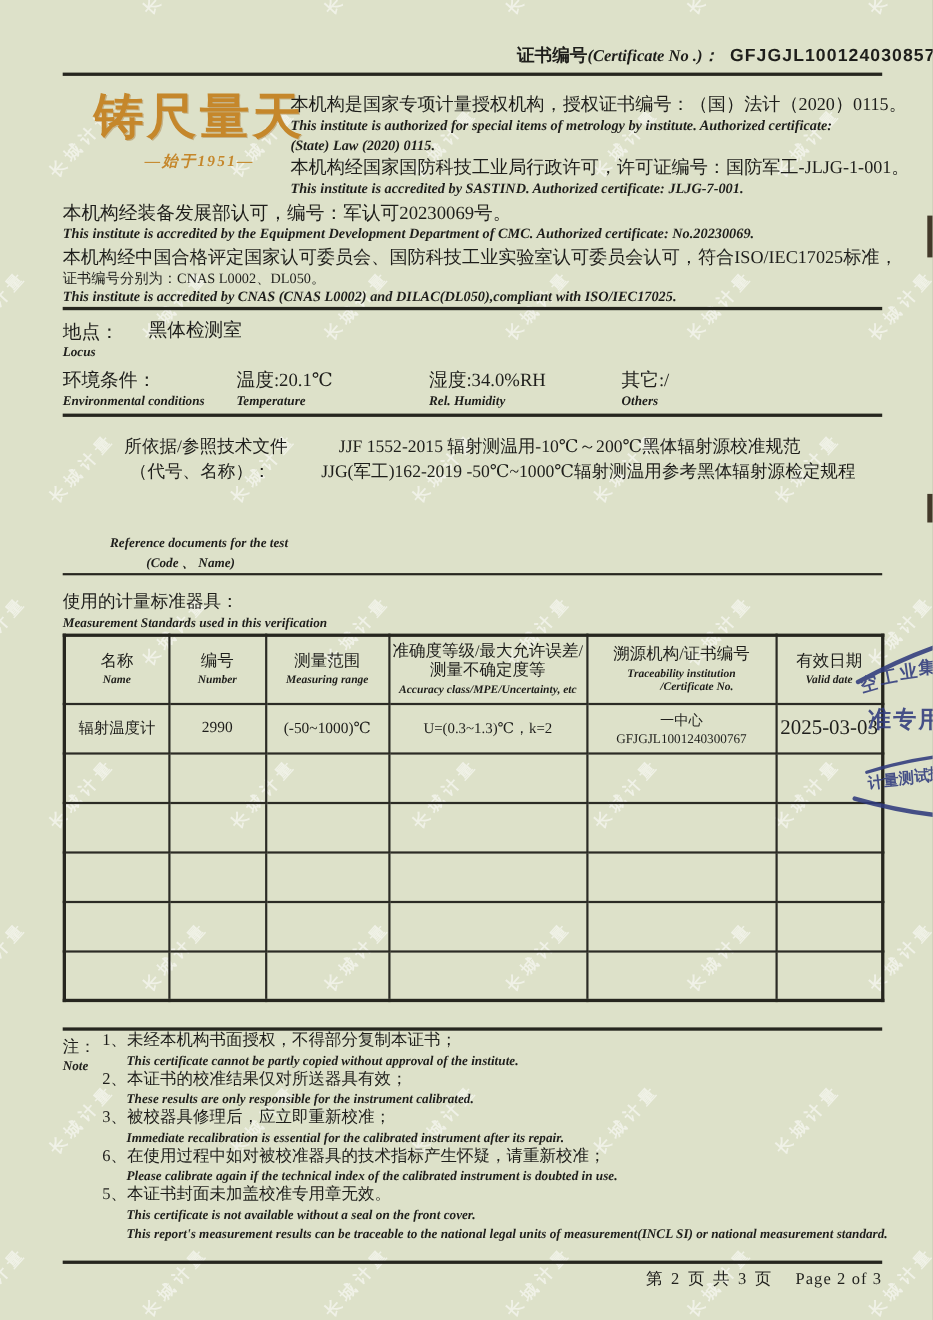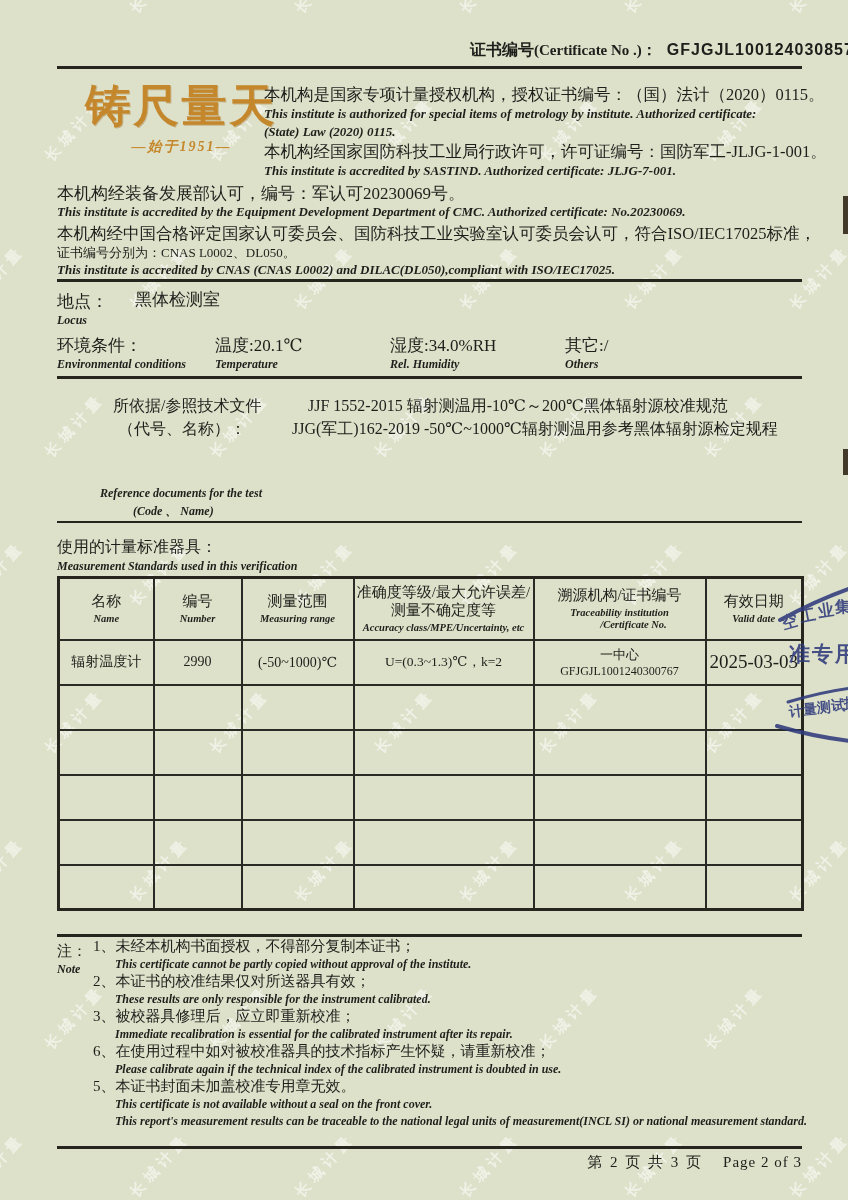"(Certificate No .)：" .cert-label-en { font-style: none -> italic }
